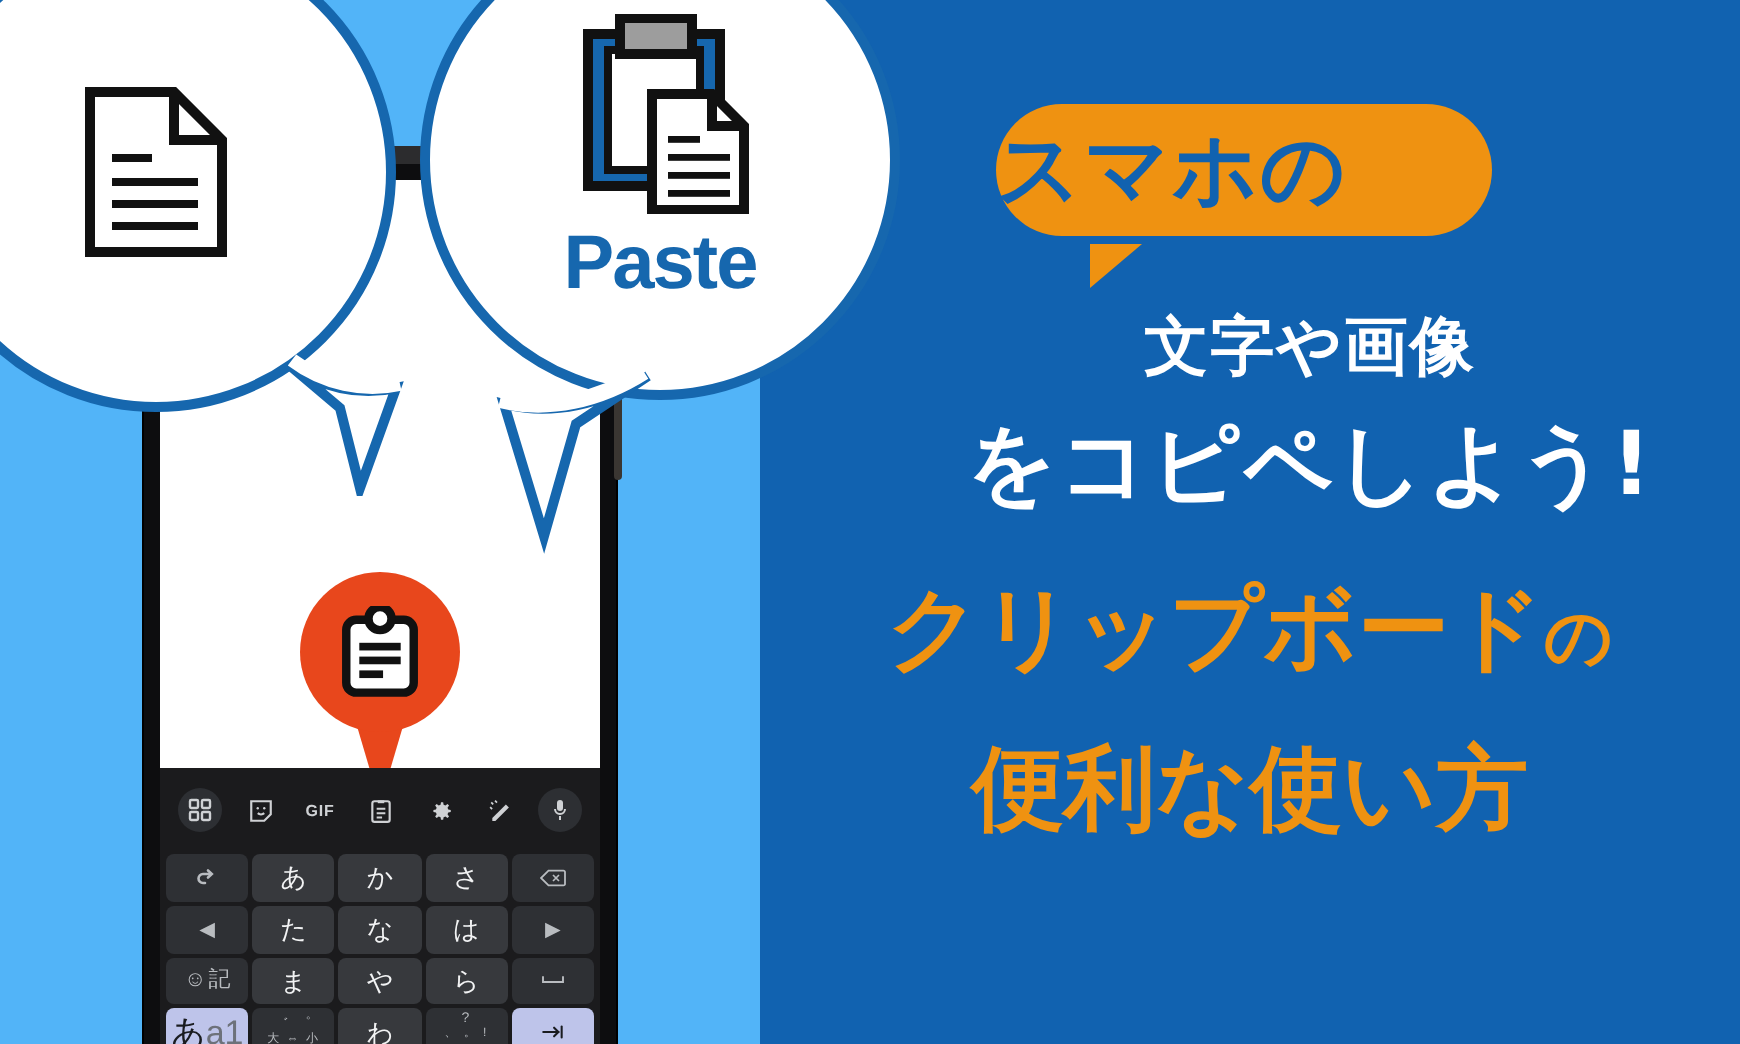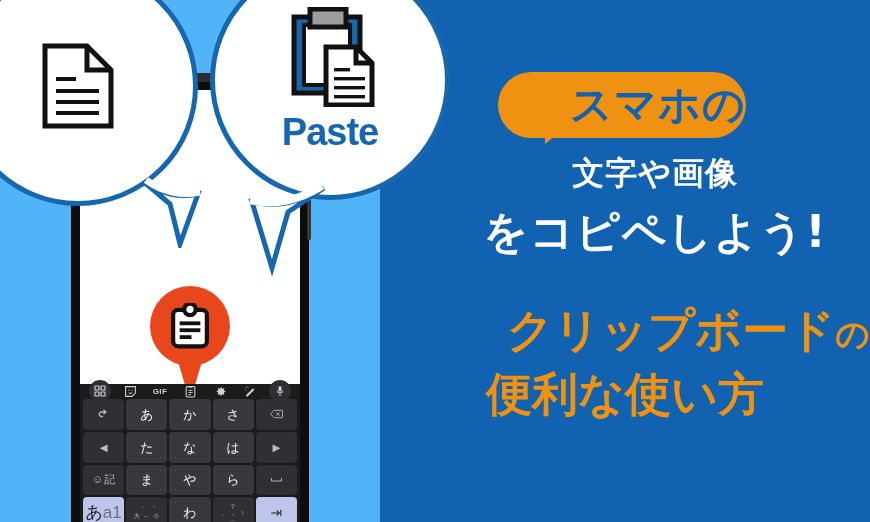"スマホの" .pill { justify-content: flex-end -> flex-start; top: 72px -> 52px }
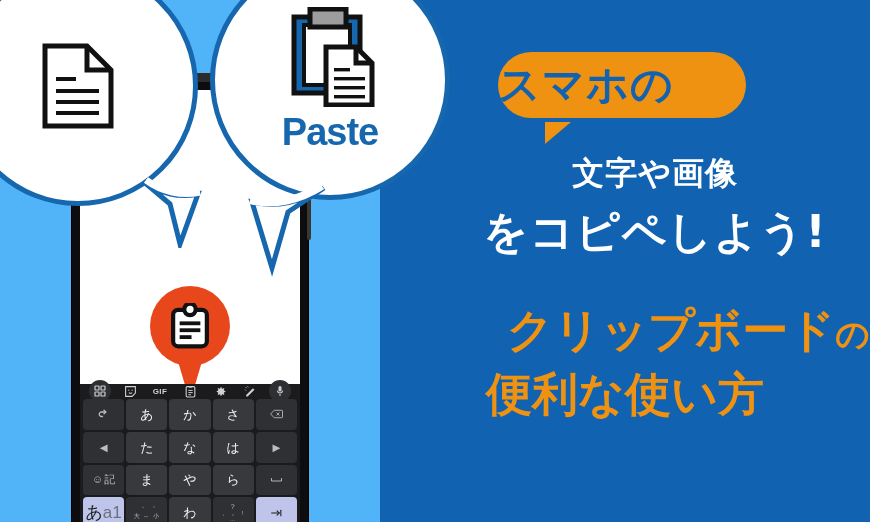"クリップボードの" .subhead.s1 { text-align: right -> none; top: 300px -> 284px }
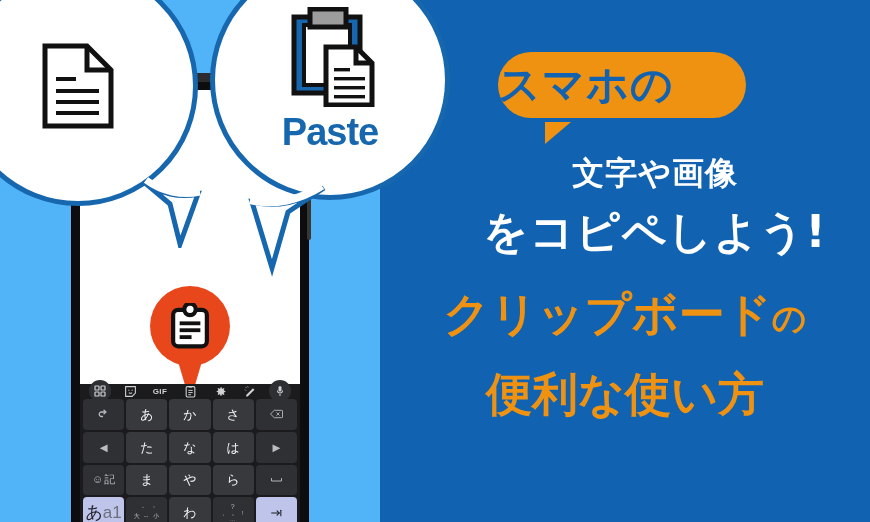"GIF" .kb-toolbar { height: 14px -> 42px }
